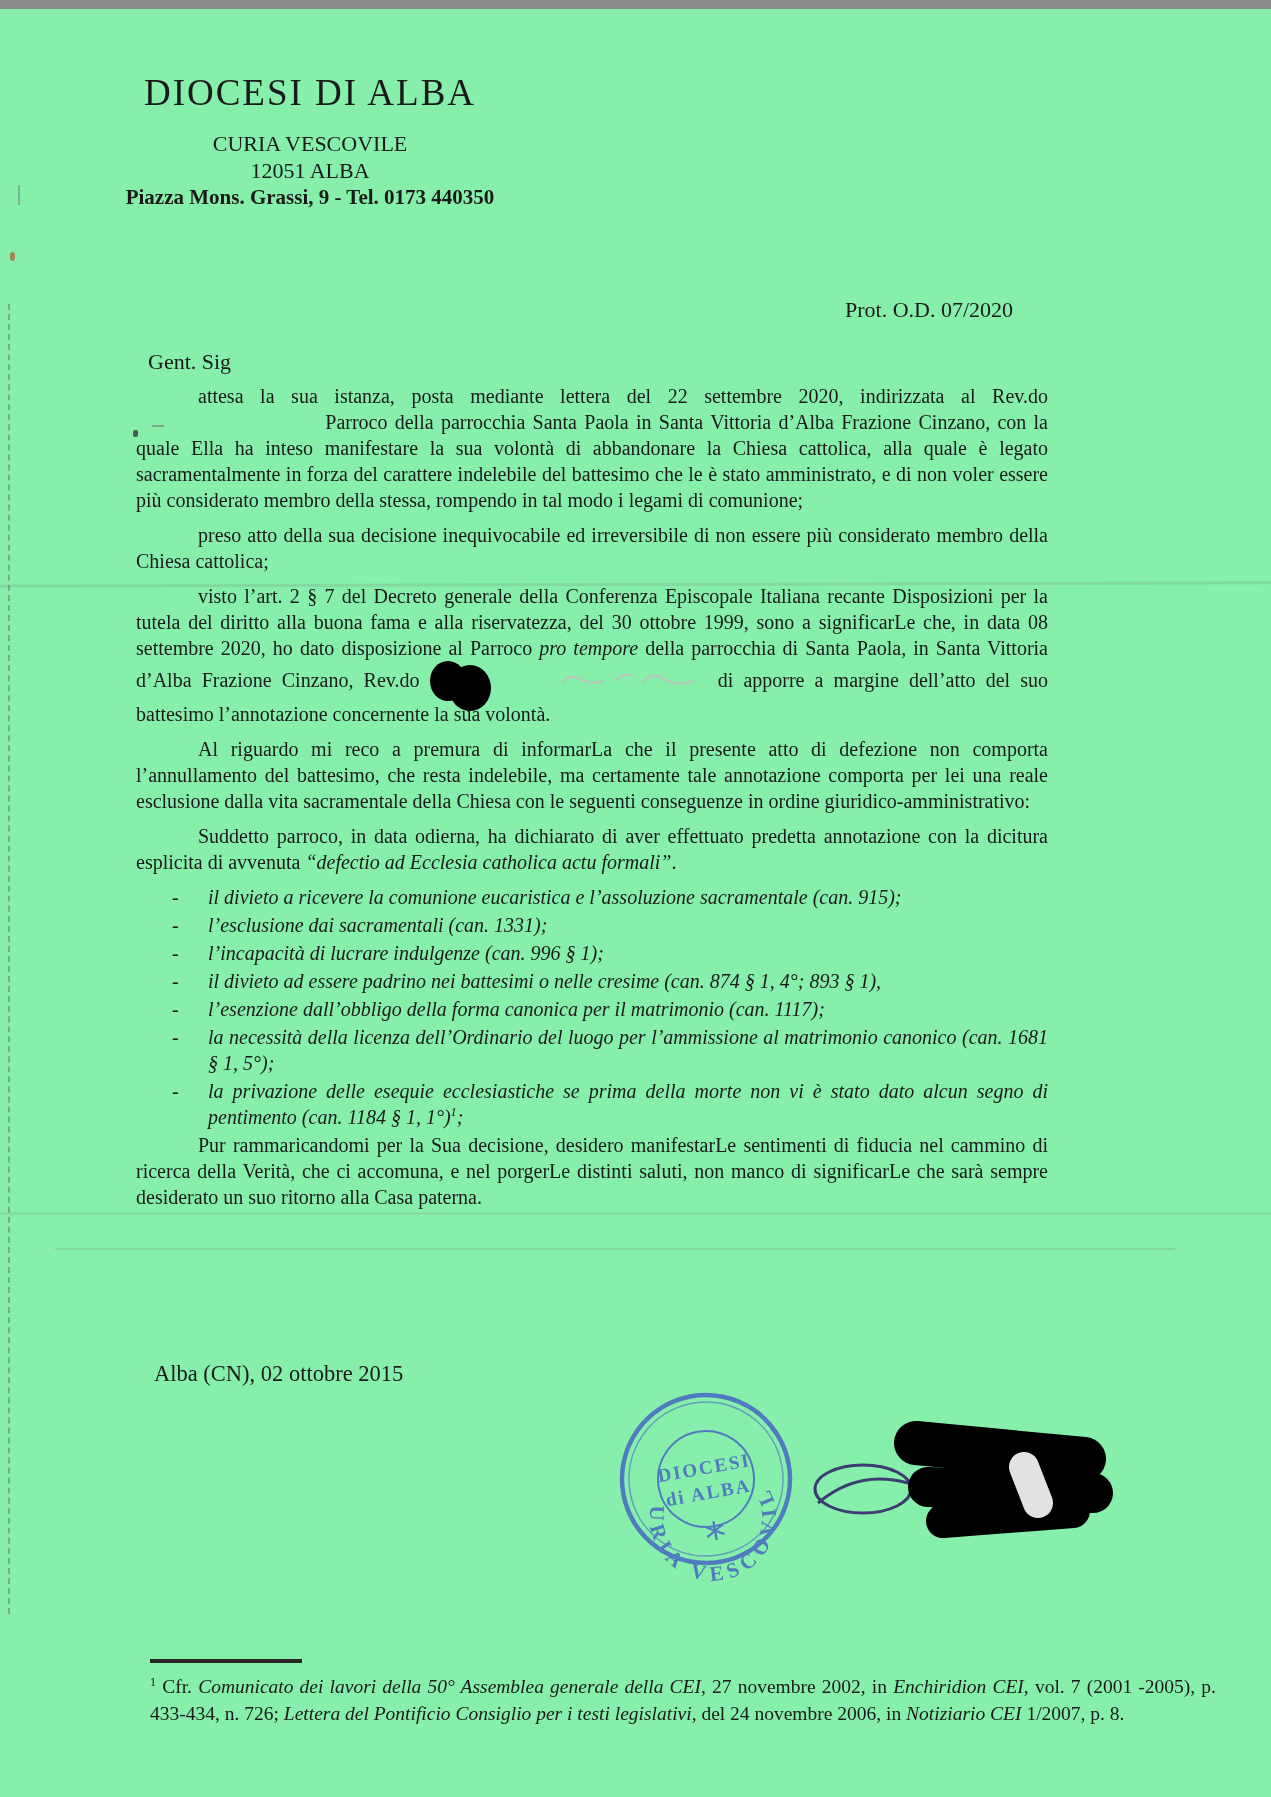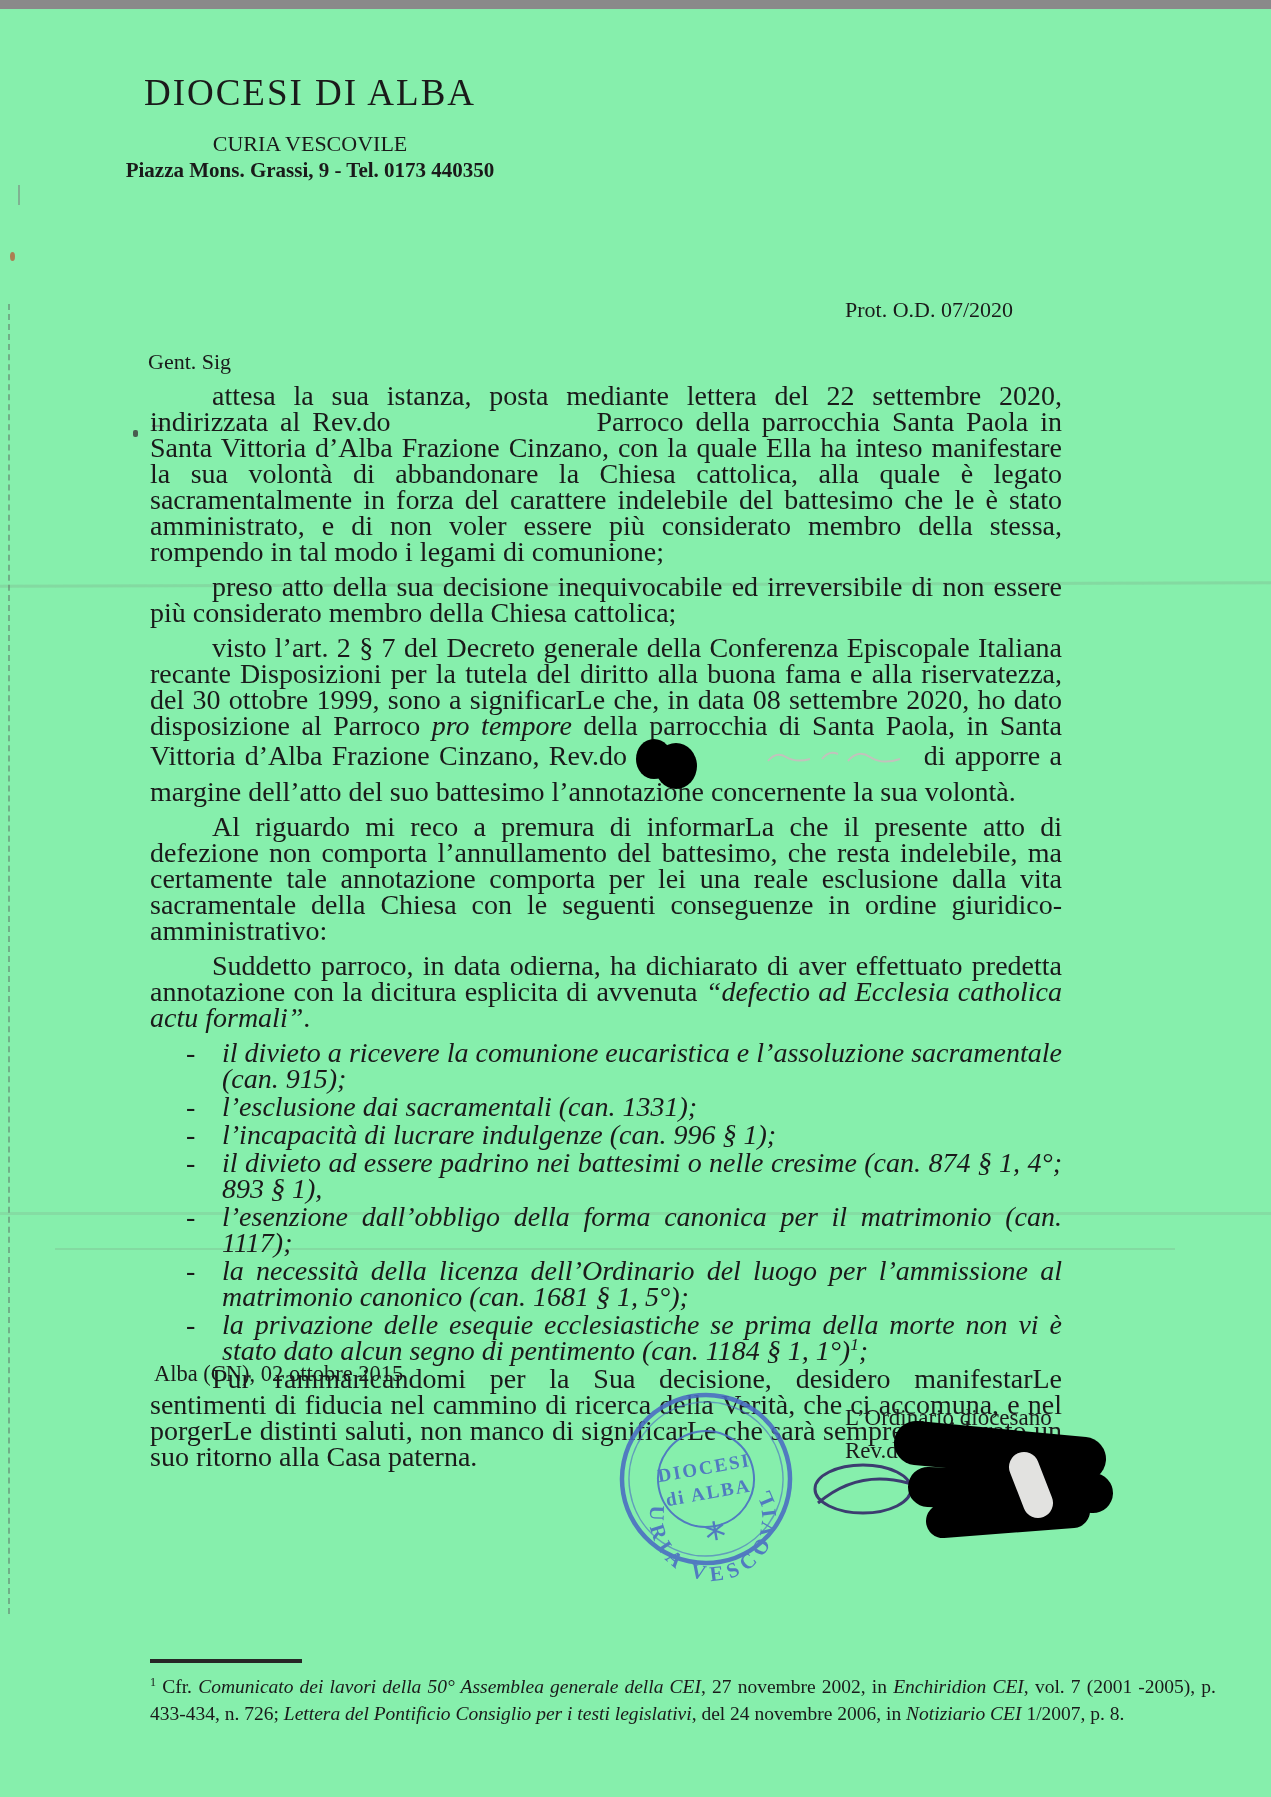"12051 ALBA" div.lh-line { html: none -> <div>12051 ALBA</div> }
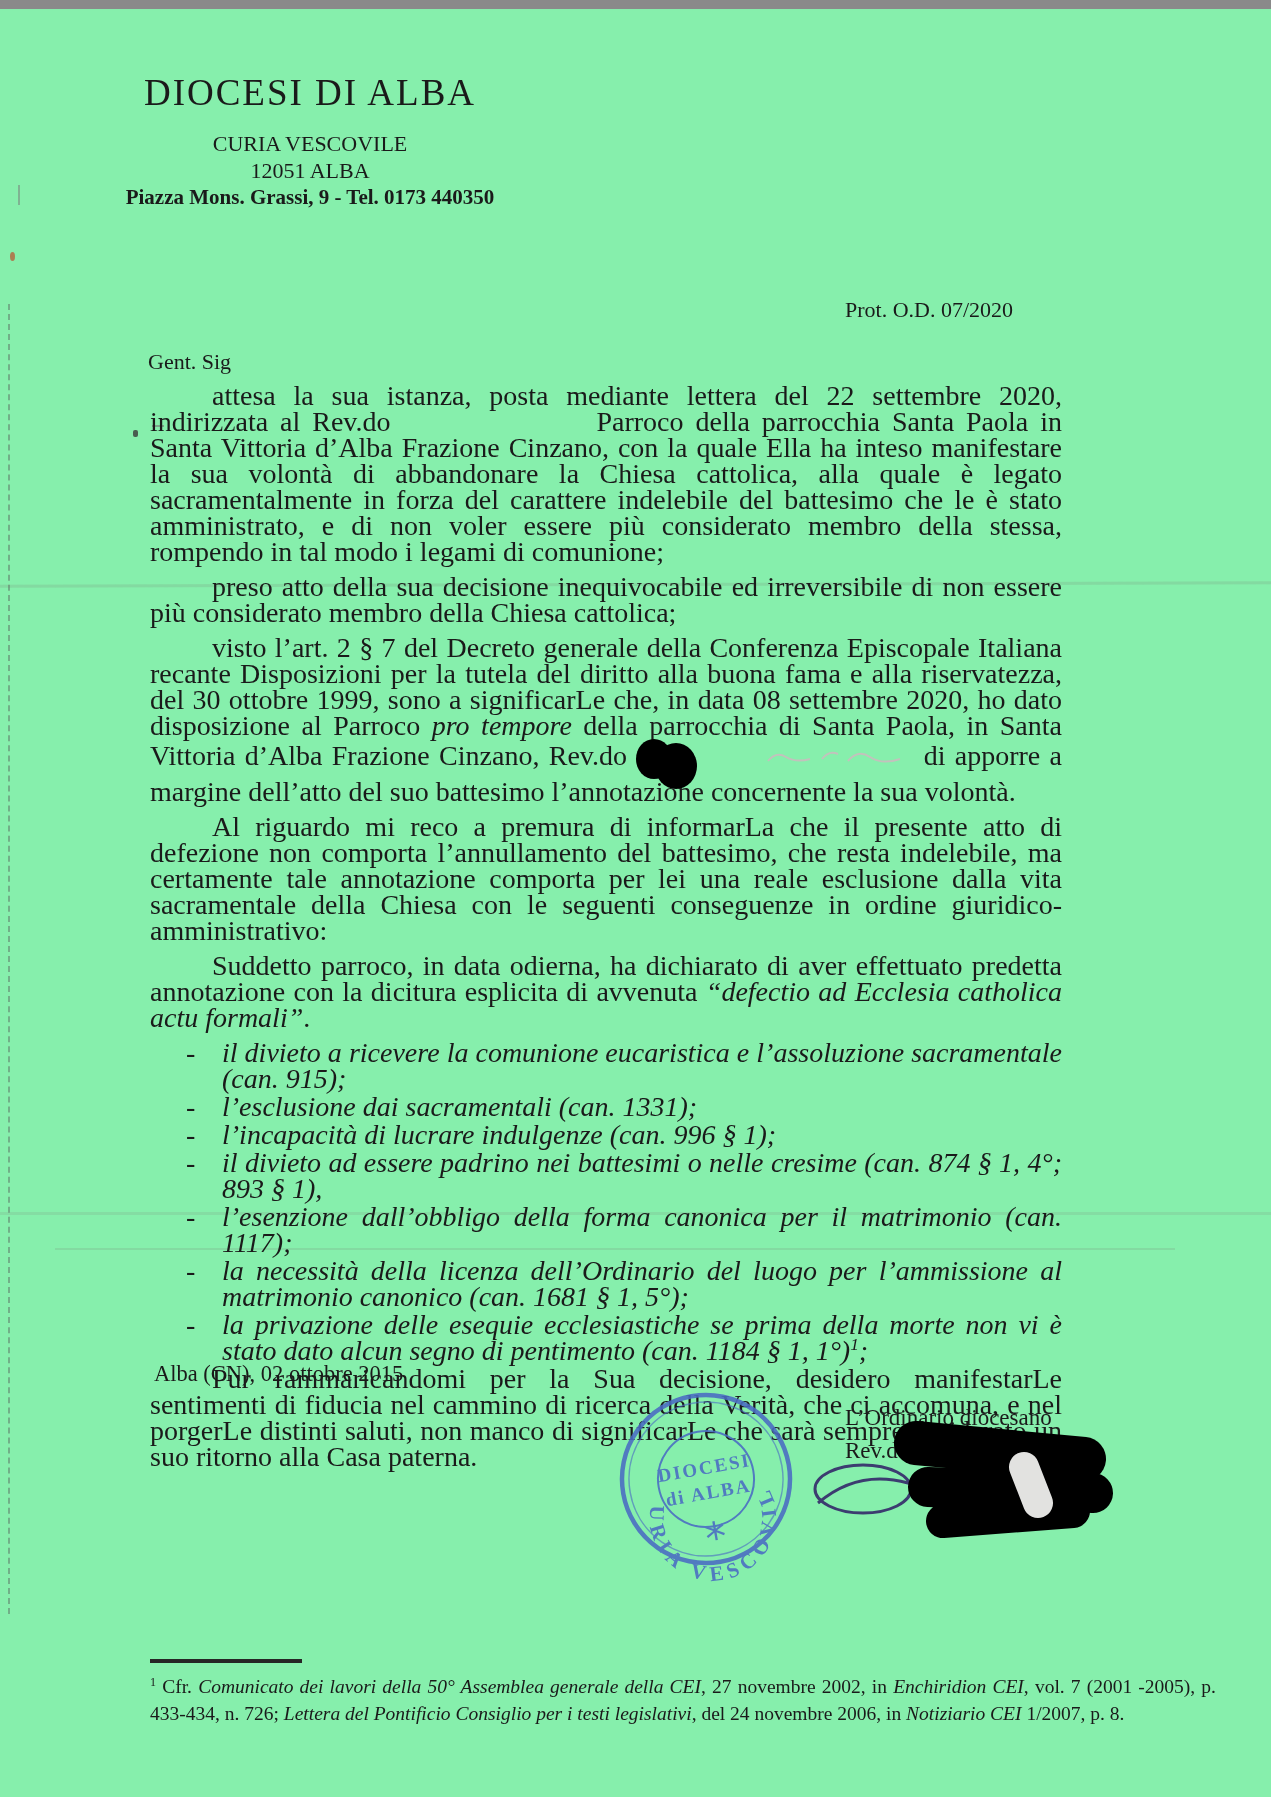"attesa la sua istanza, posta" .body-flow { font-size: 28px -> 20px; left: 150px -> 136px }
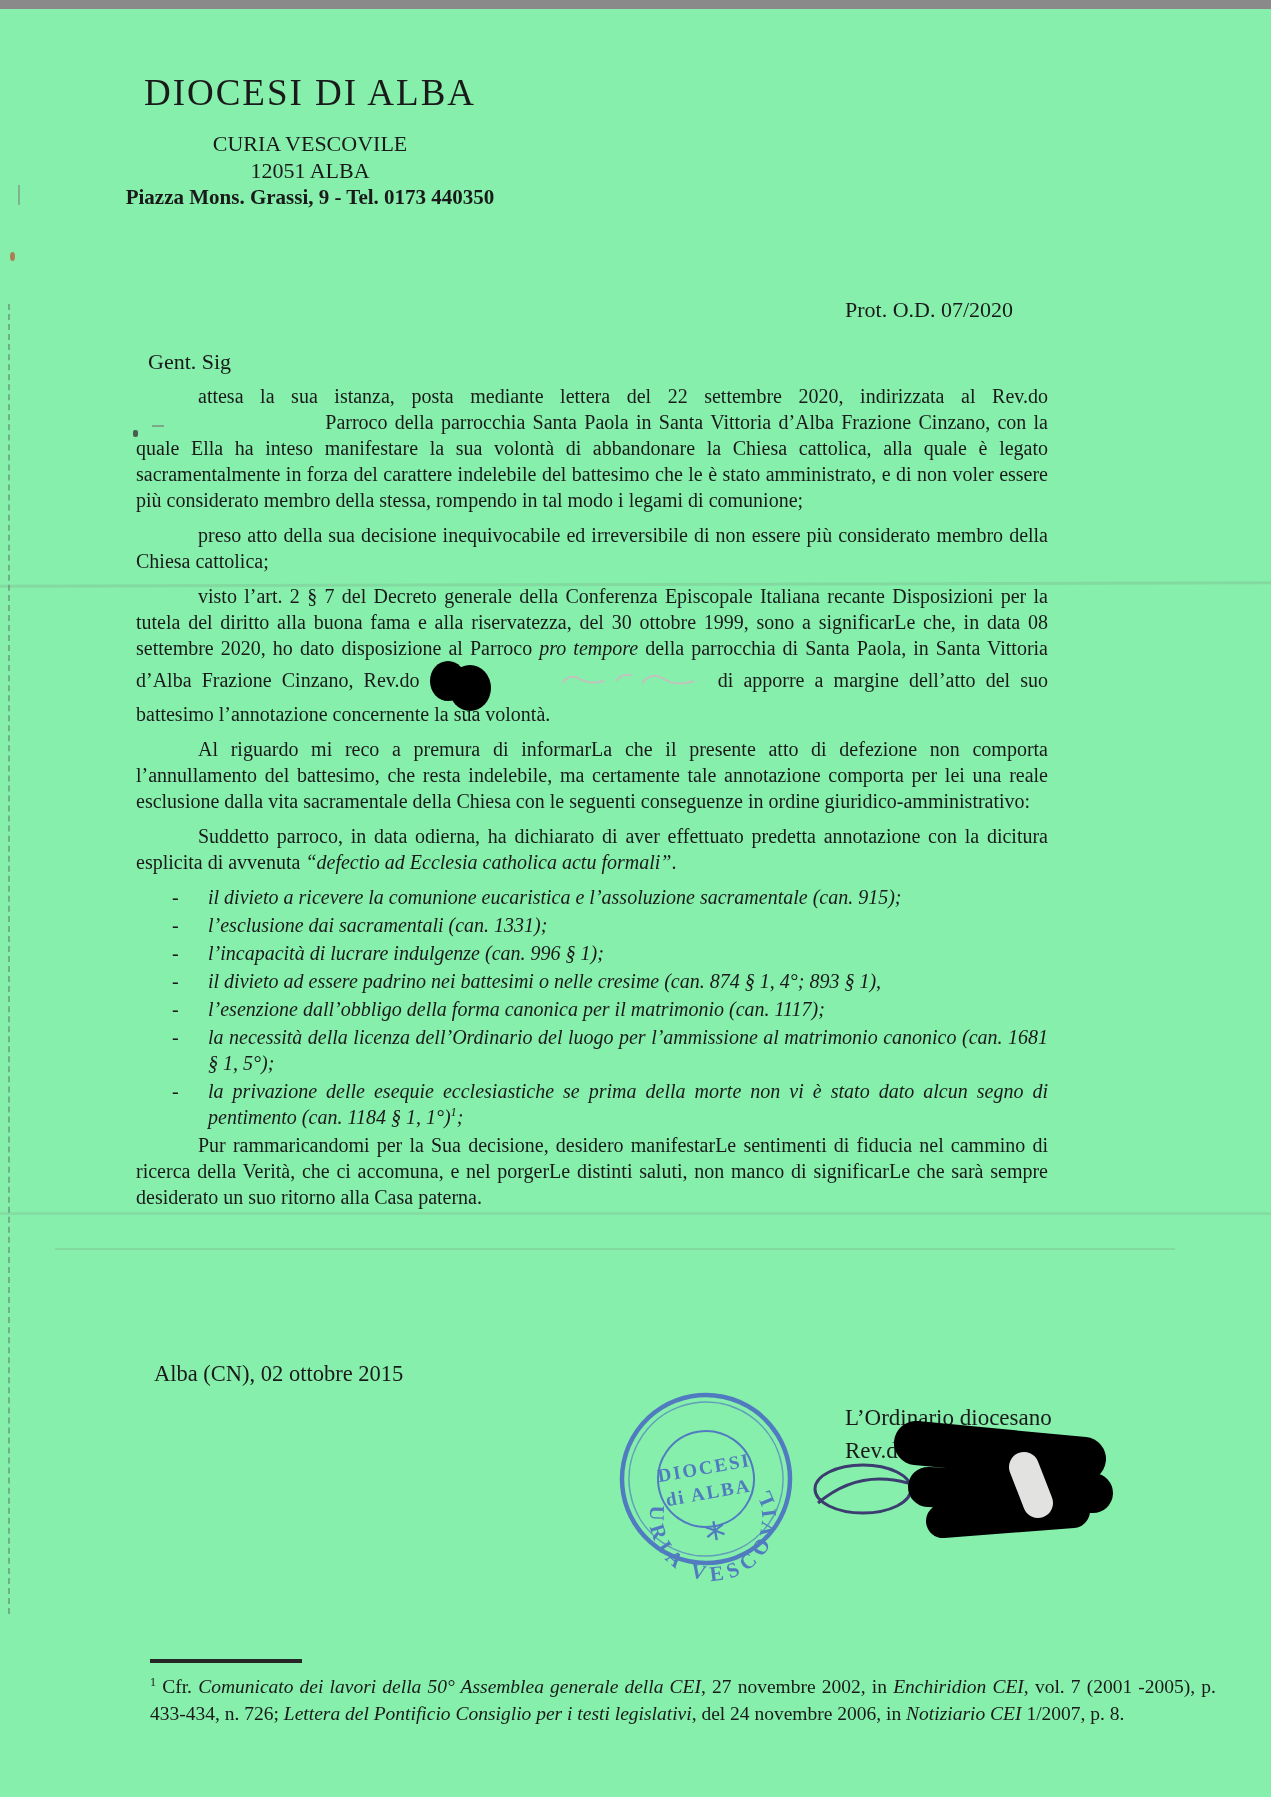"L’Ordinario diocesano" div.sig-block { html: <div> <div>L’Ordinario diocesano</div> <div>Rev.d</div> </div> -> none }
